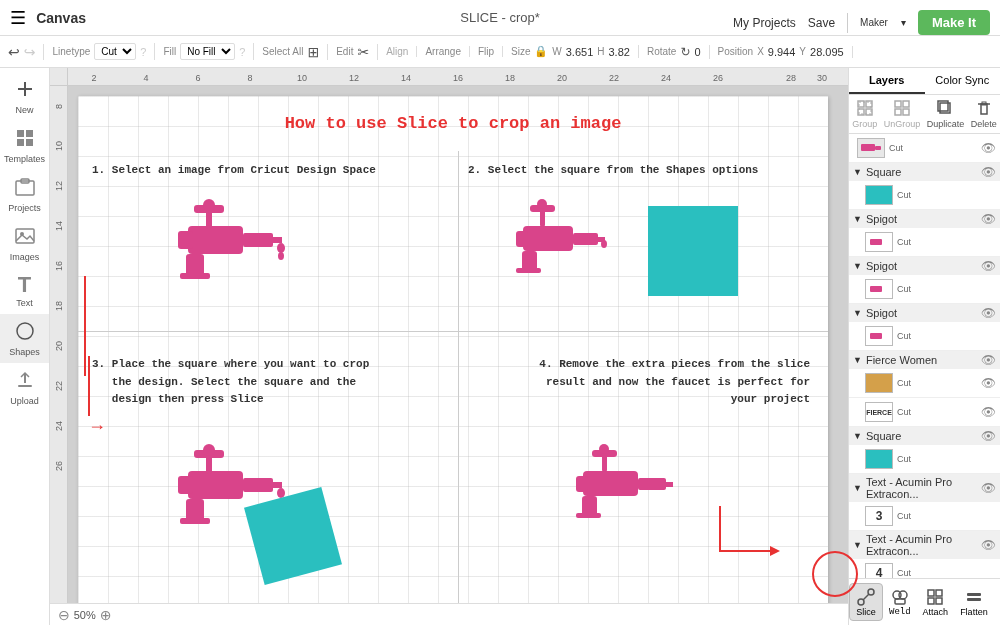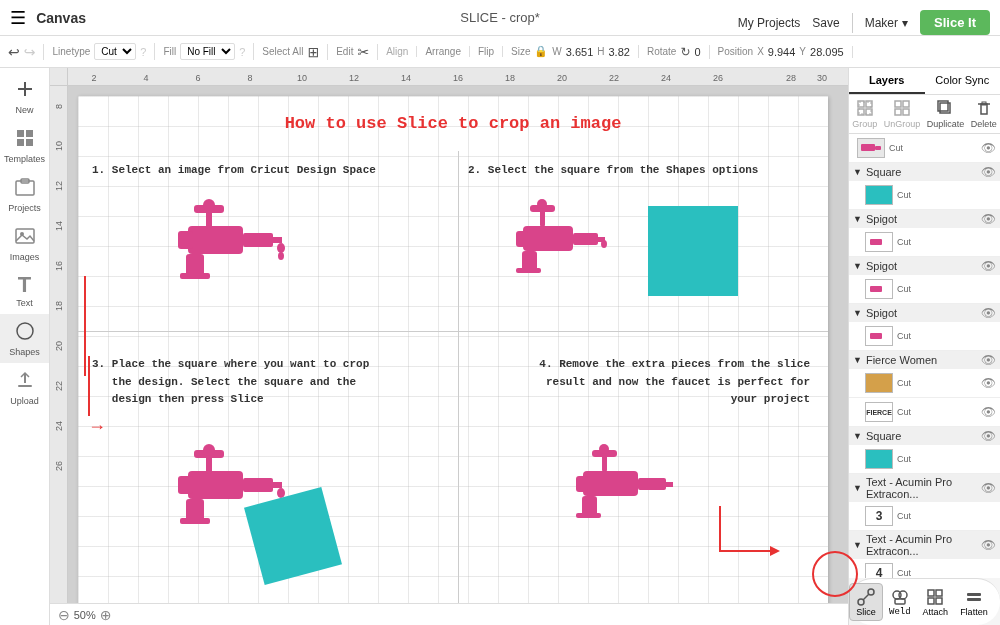"Maker" .maker-btn { font-size: 12px -> 10px; gap: 4px -> 13px }
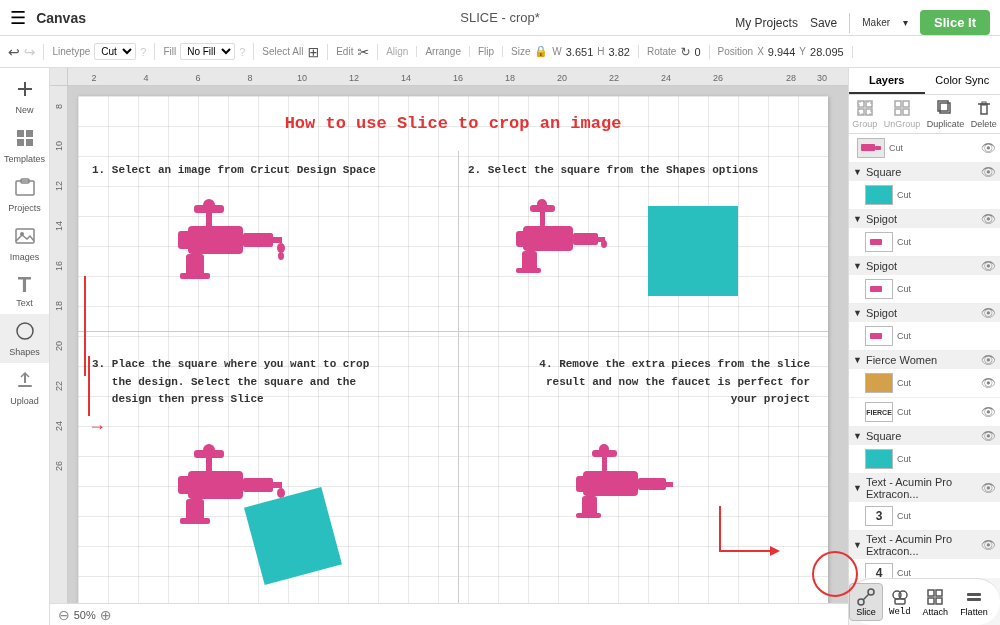"Slice It" button.make-it-btn { text: Slice -> Make }
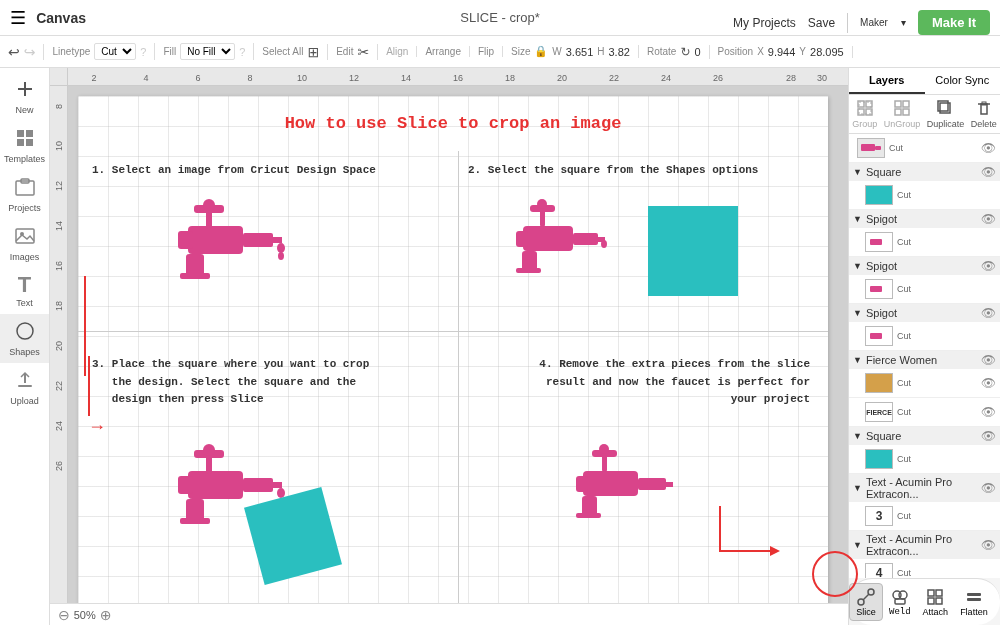"Slice" div { border-radius: 23px -> none }
